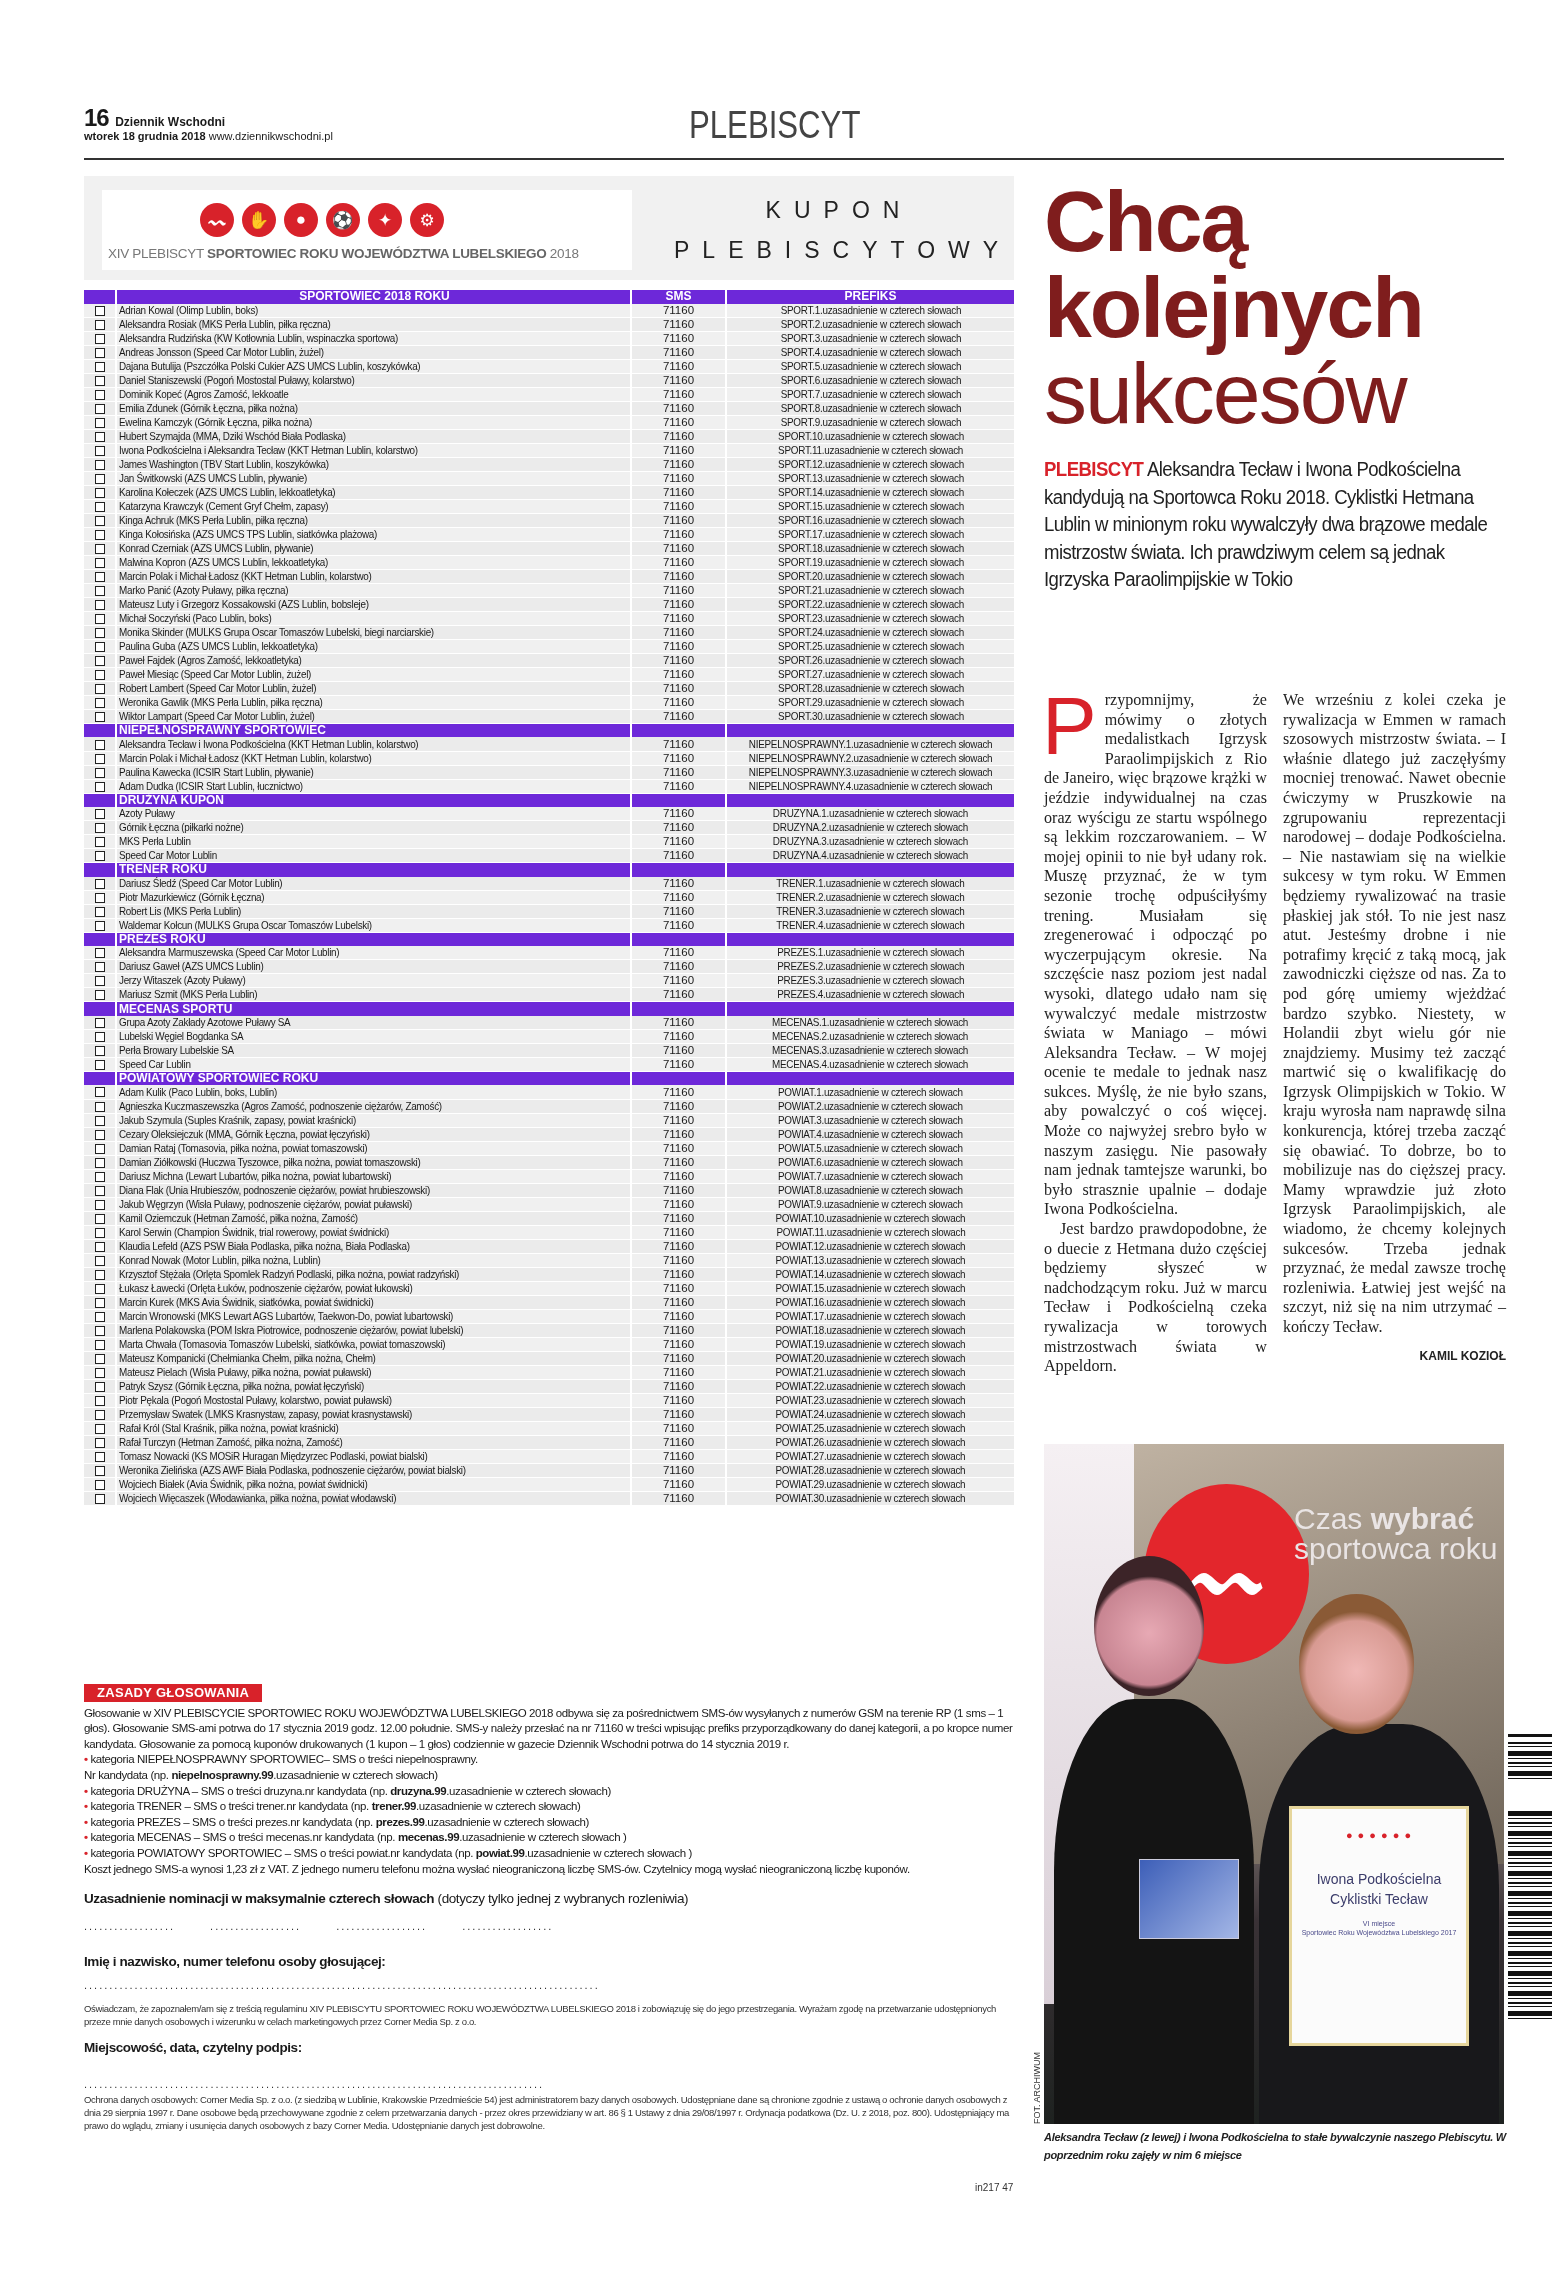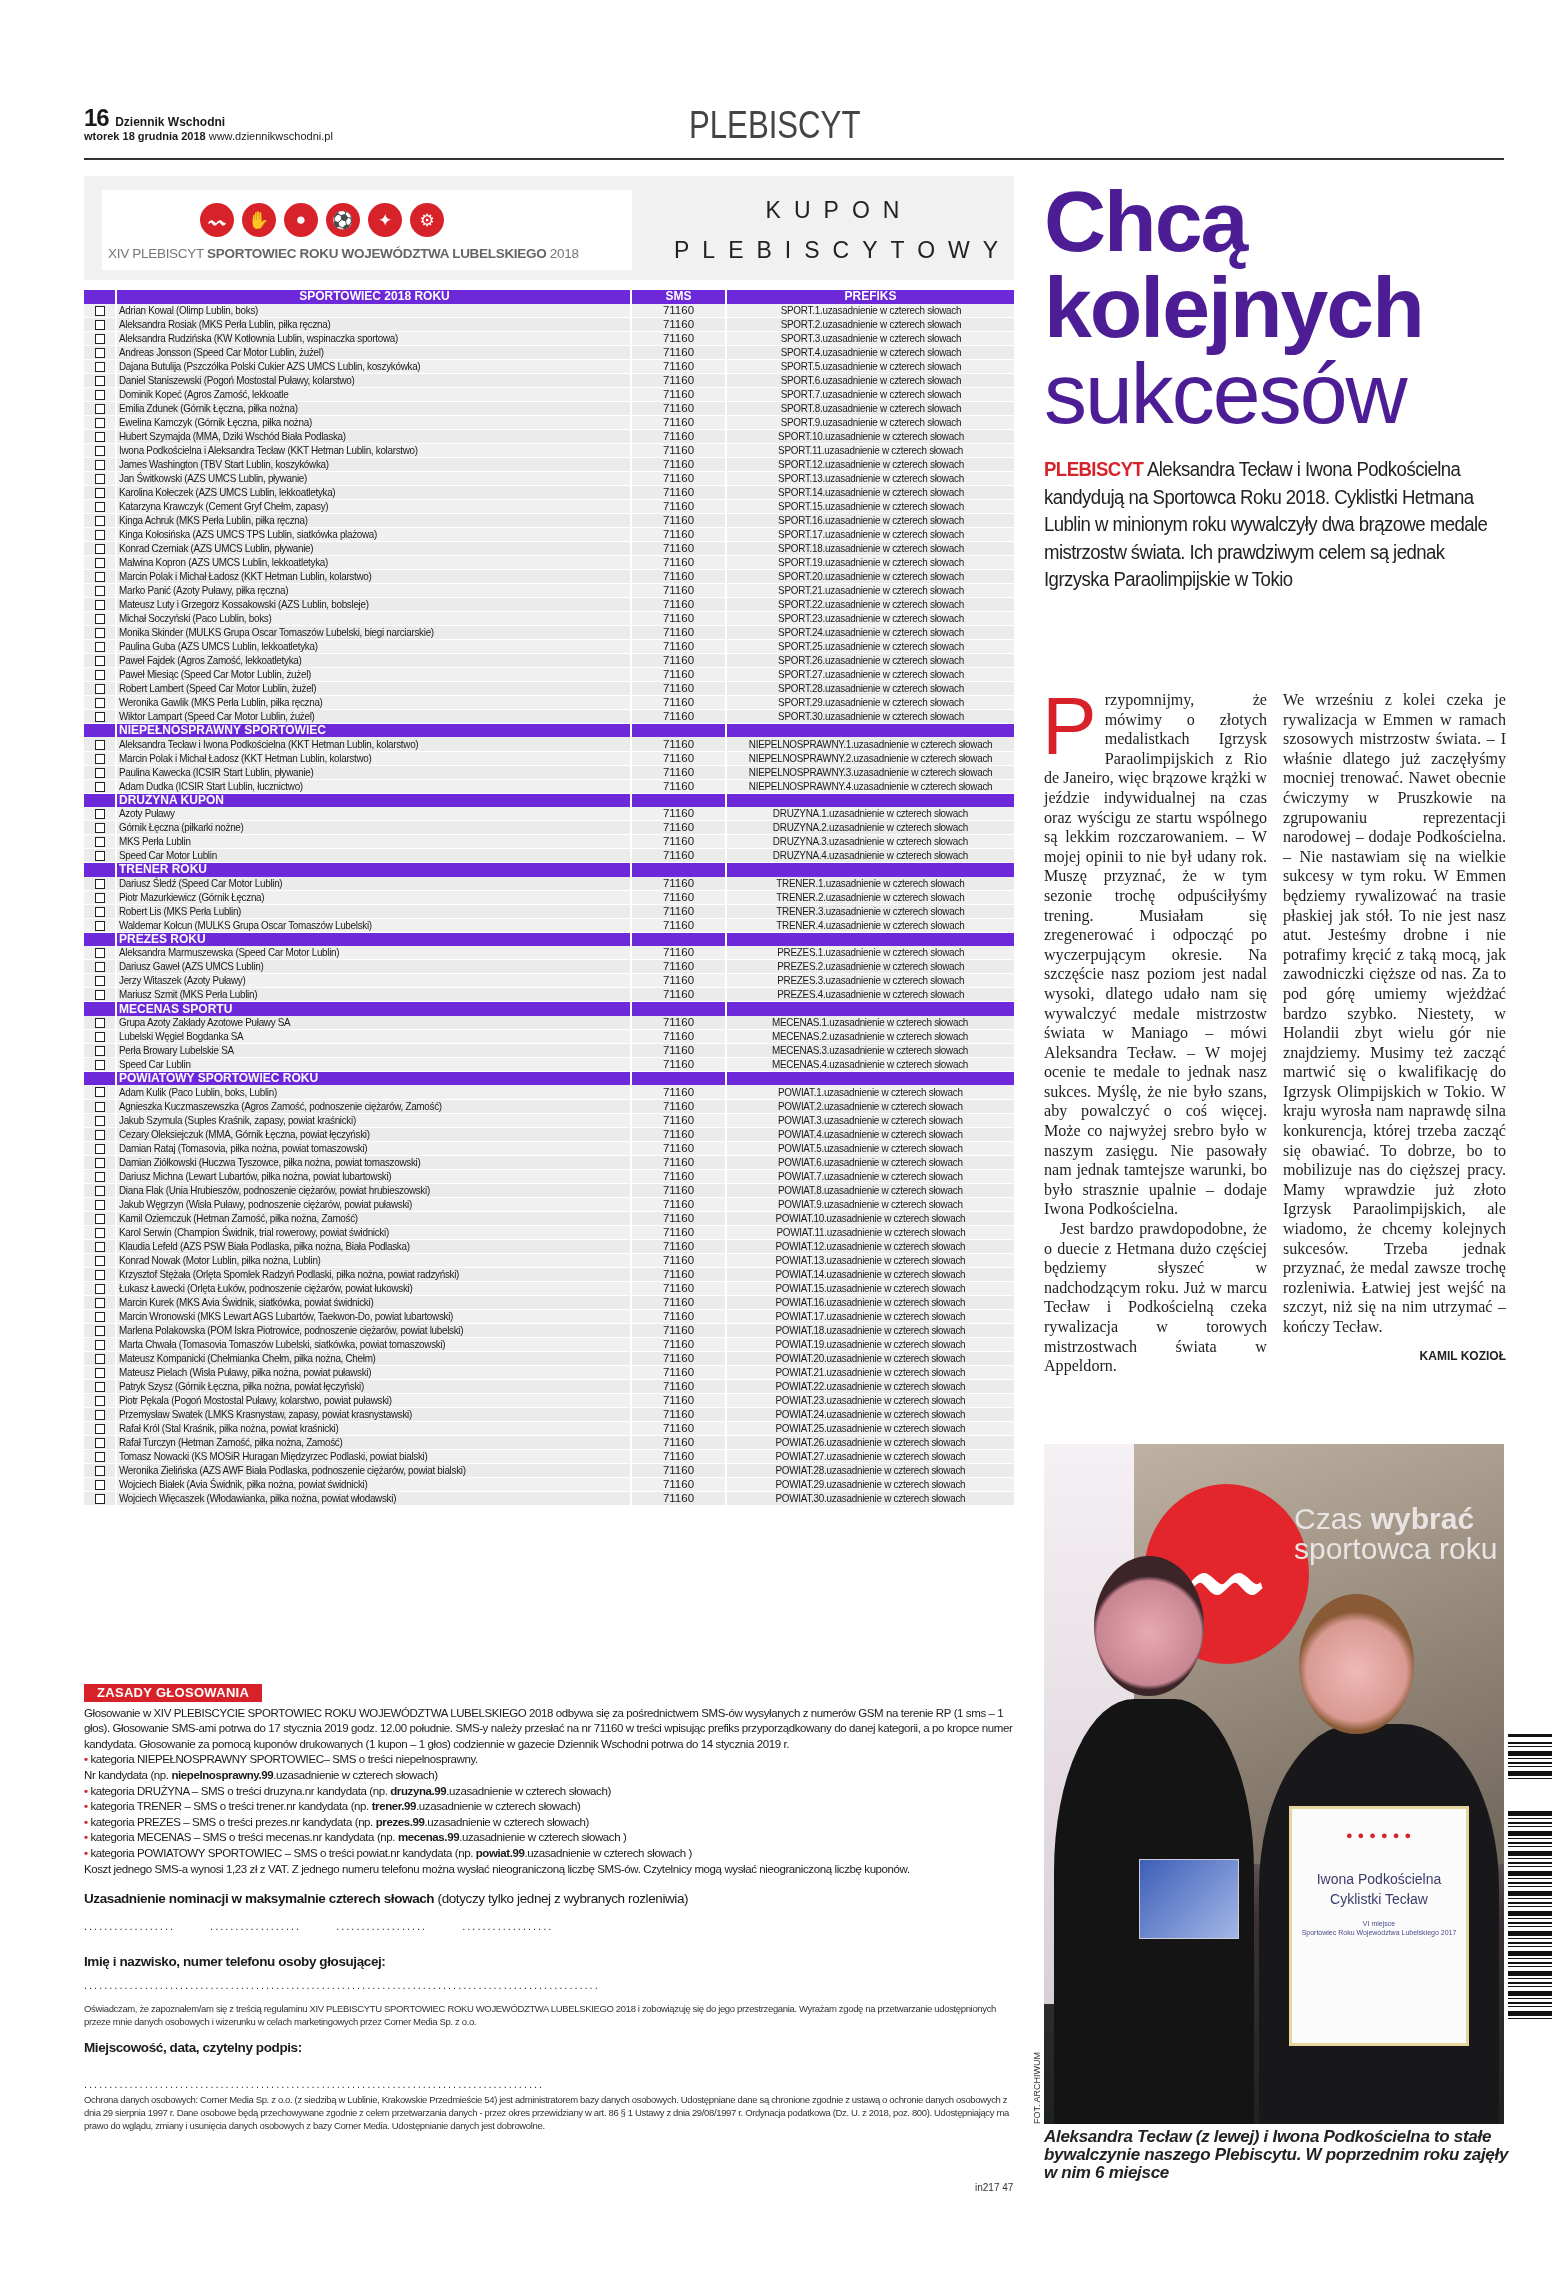"Chcą" .headline { color: #4c1d95 -> #7f1d1d }
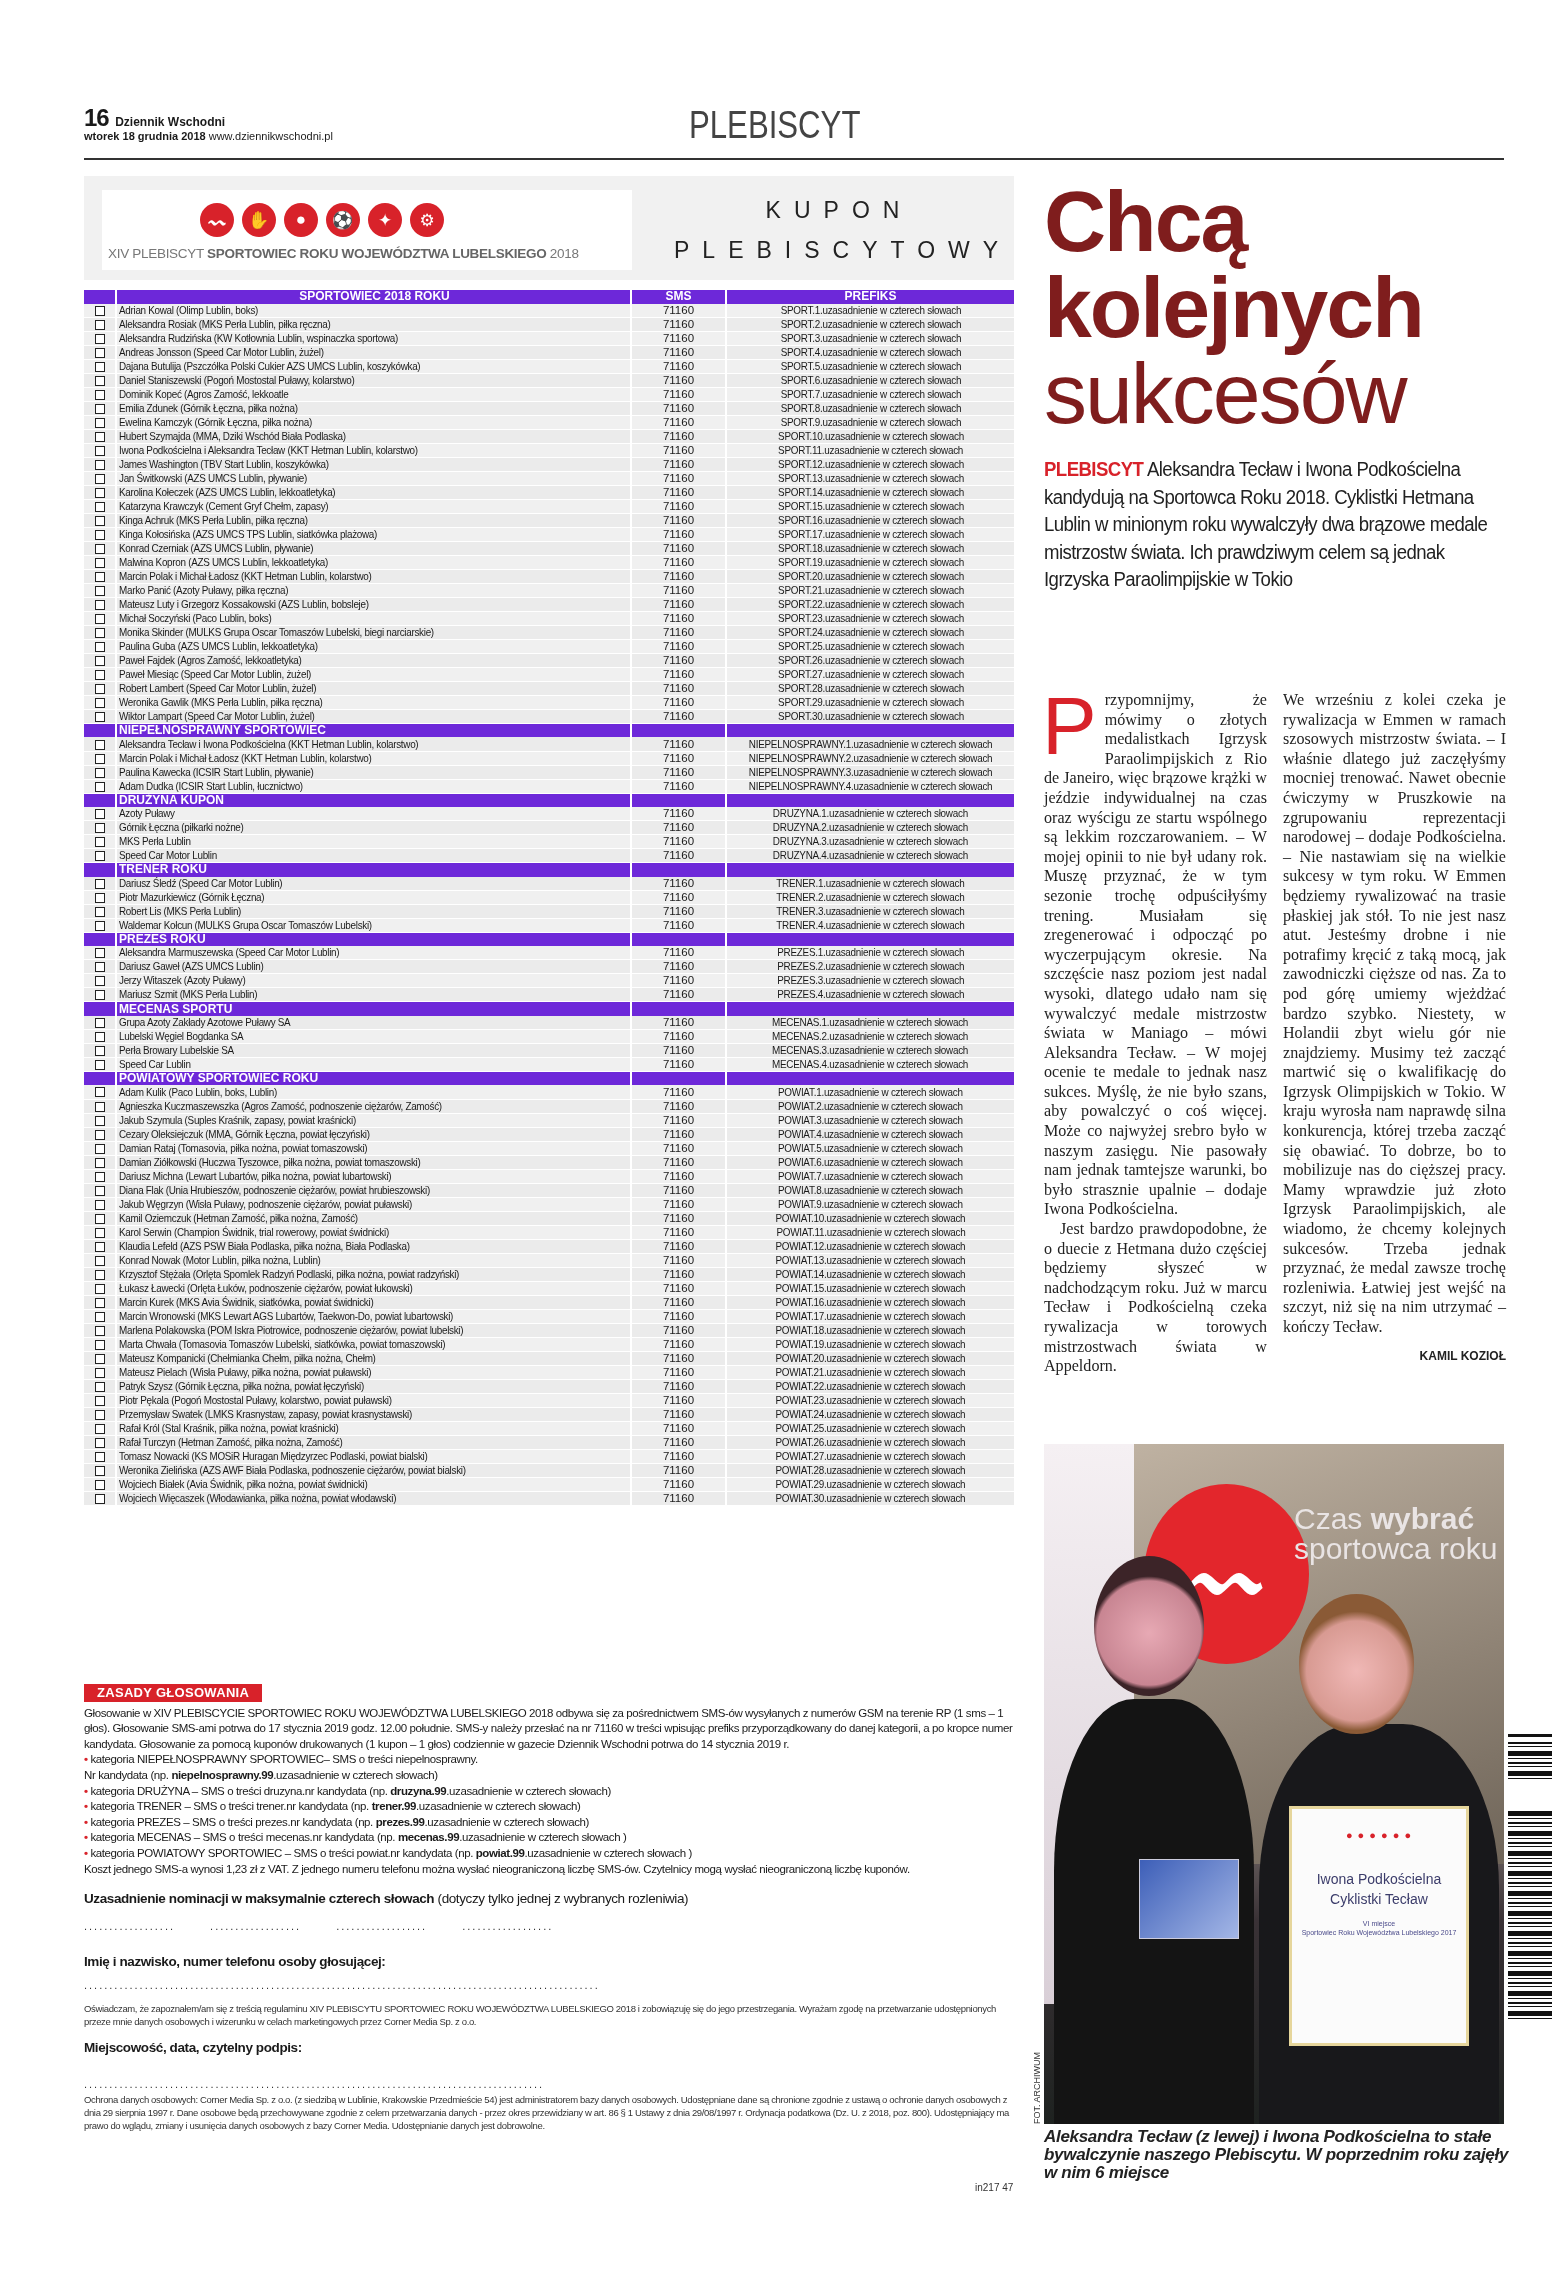"Aleksandra Tecław (z lewej) i" .caption { font-size: 17px -> 11px }
